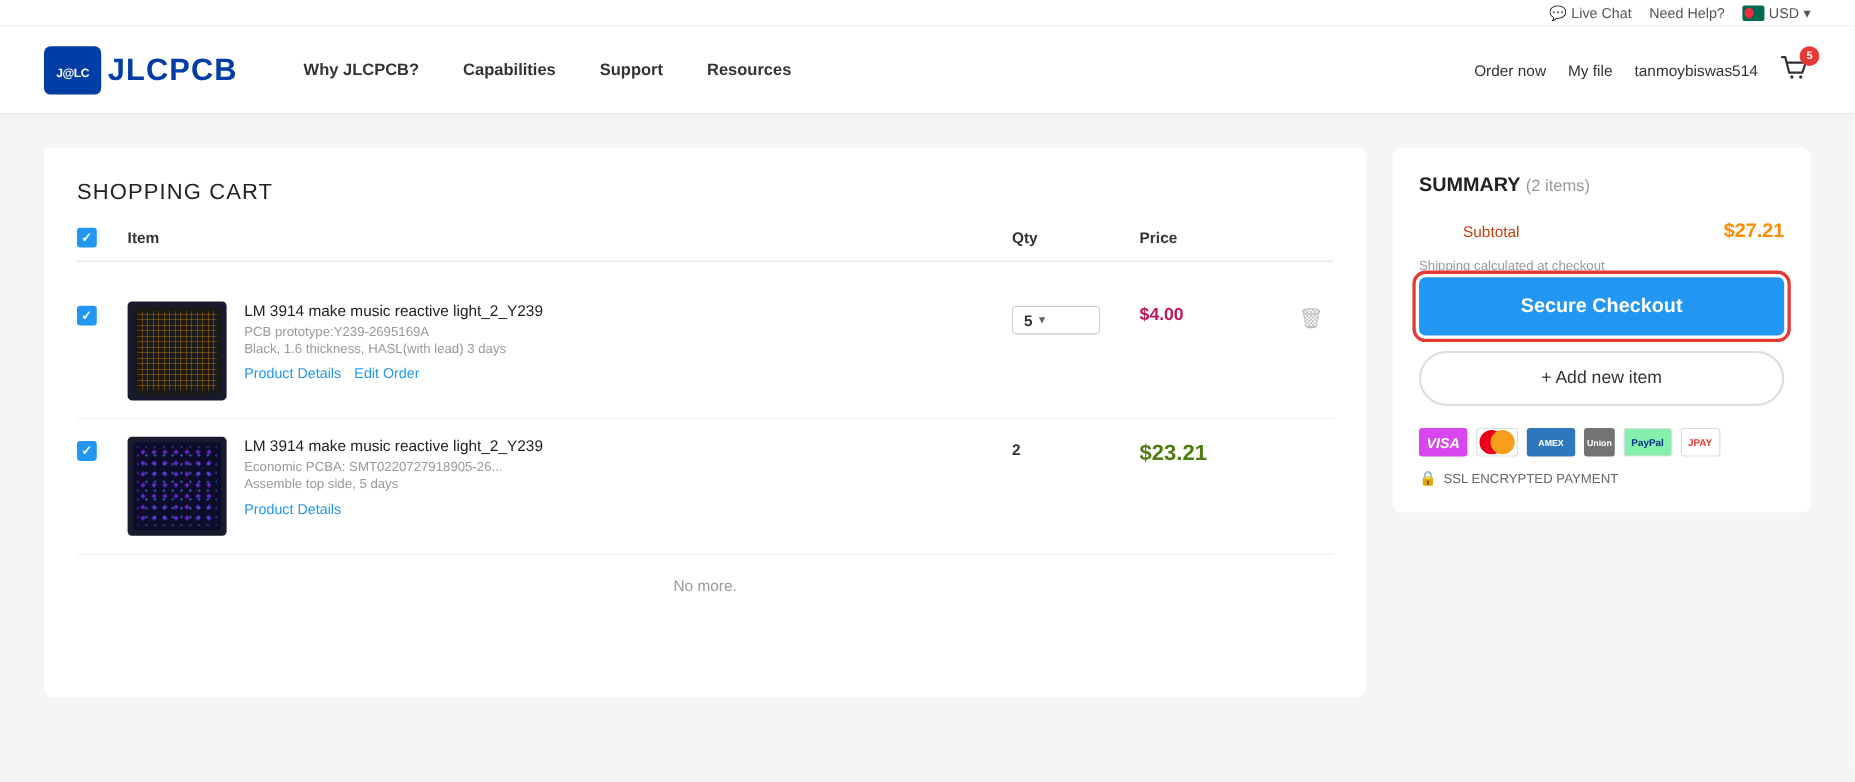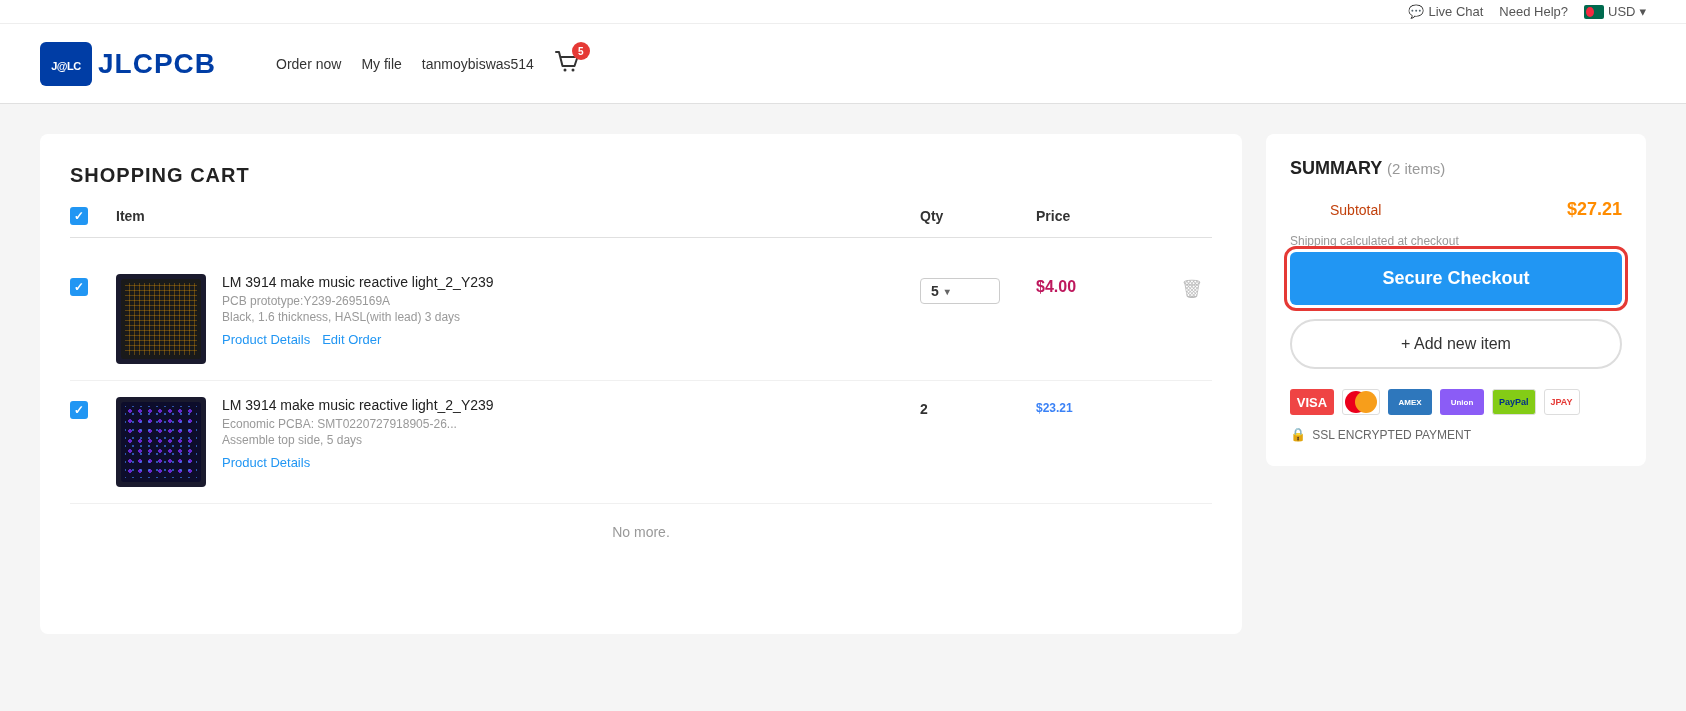"Why JLCPCB?" nav.nav { html: none -> <nav> <span>Why JLCPCB?</span> <span>Capabilities</span> <span>Support</span> <span>Resources</span> </nav> }
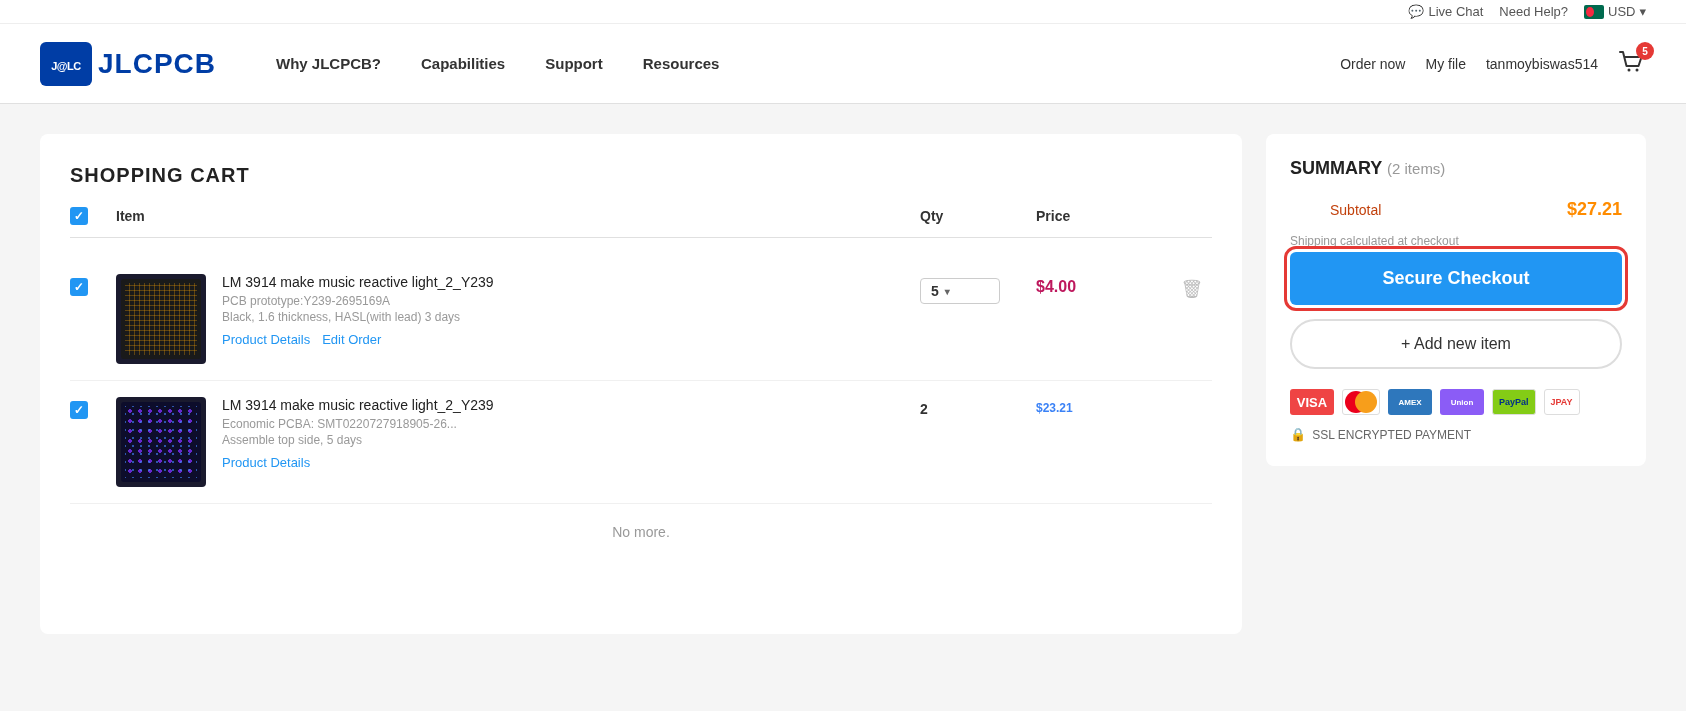"SHOPPING CART" .cart-title { font-weight: bold -> normal }
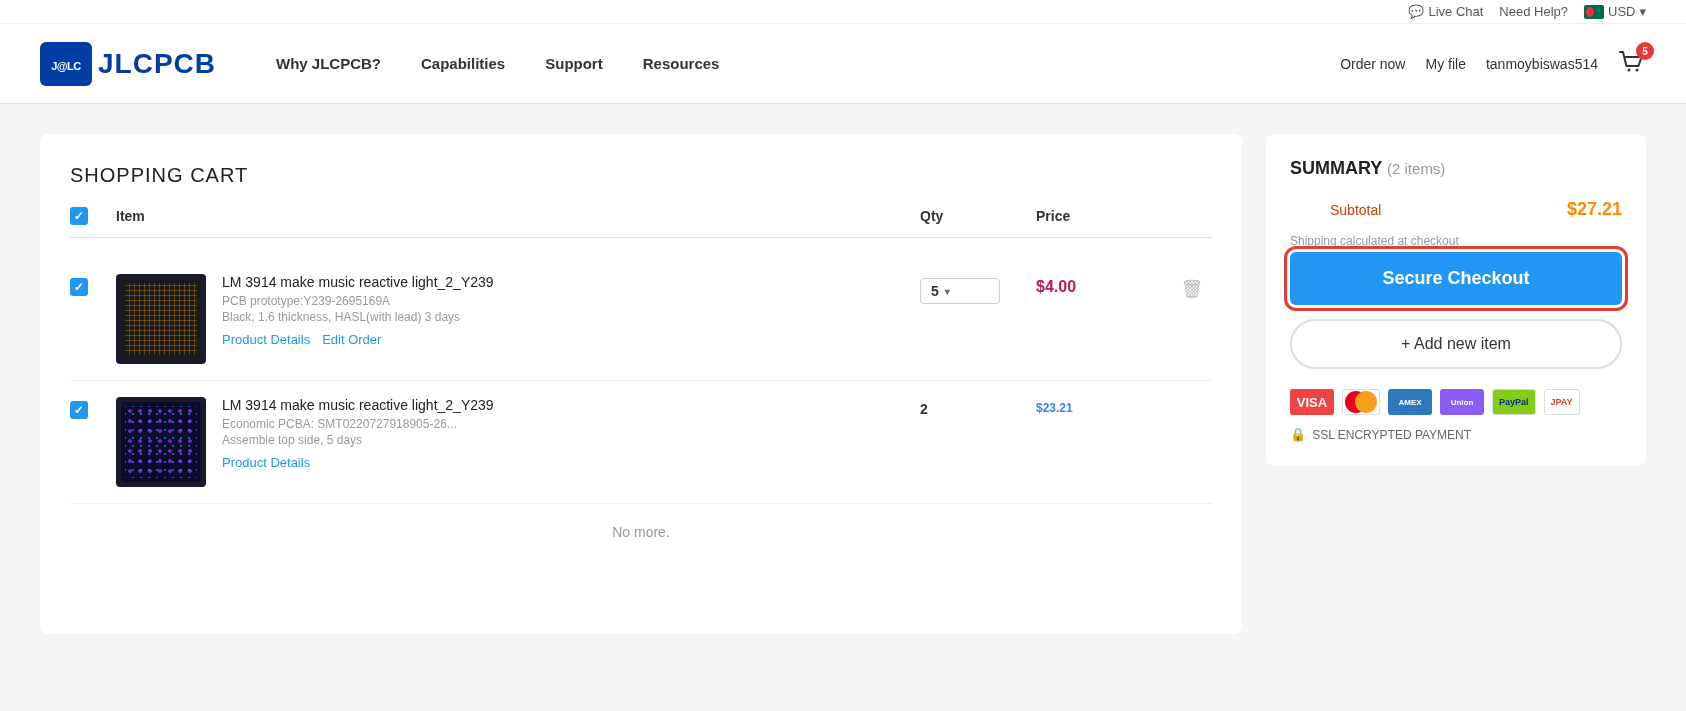"$23.21" div.item-price-plain { color: #3b82f6 -> #4d7c0f; font-size: 12px -> 20px }
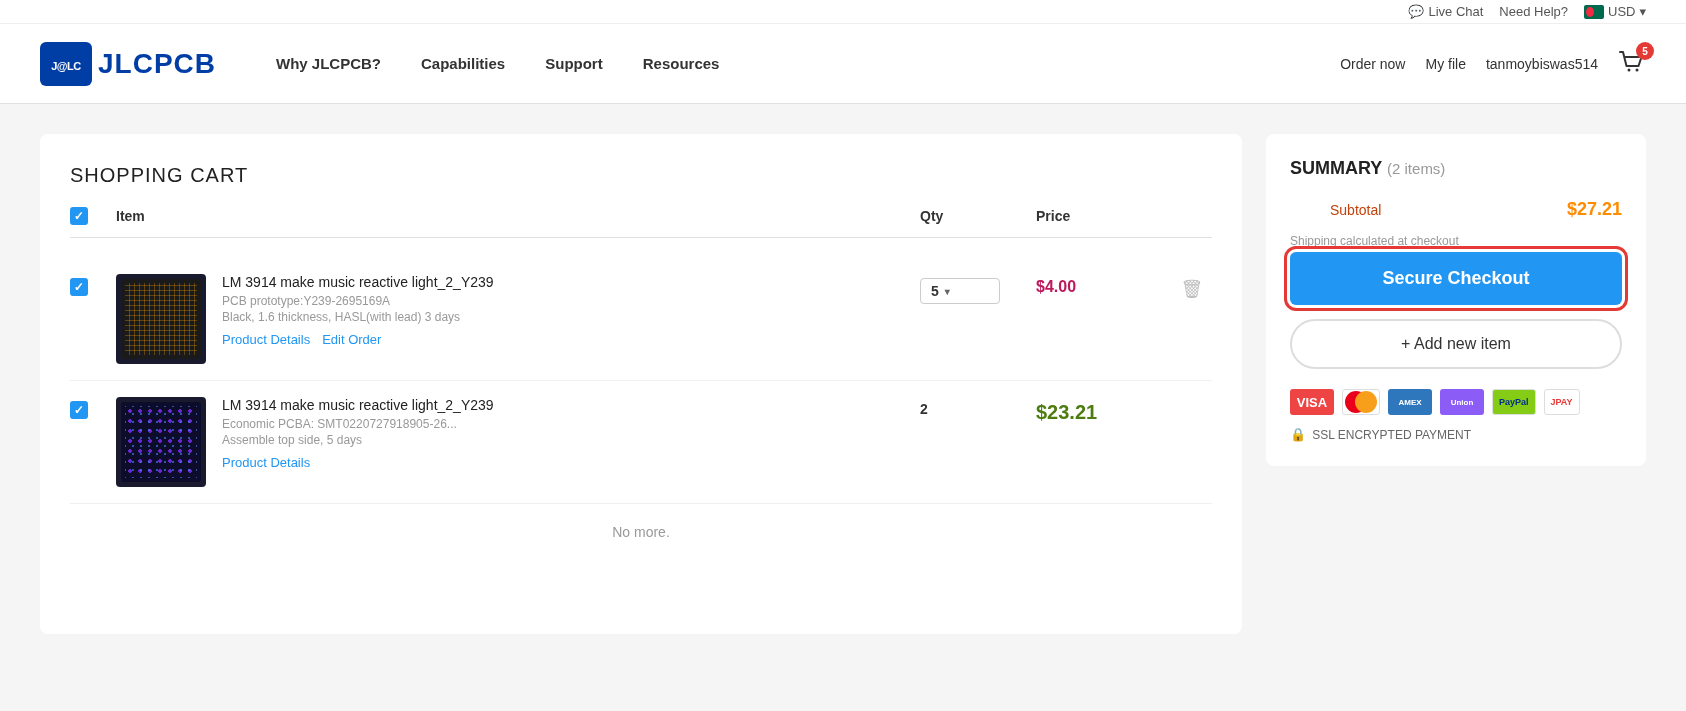"VISA" .pay-visa { background: #ef4444 -> #d946ef; font-style: none -> italic }
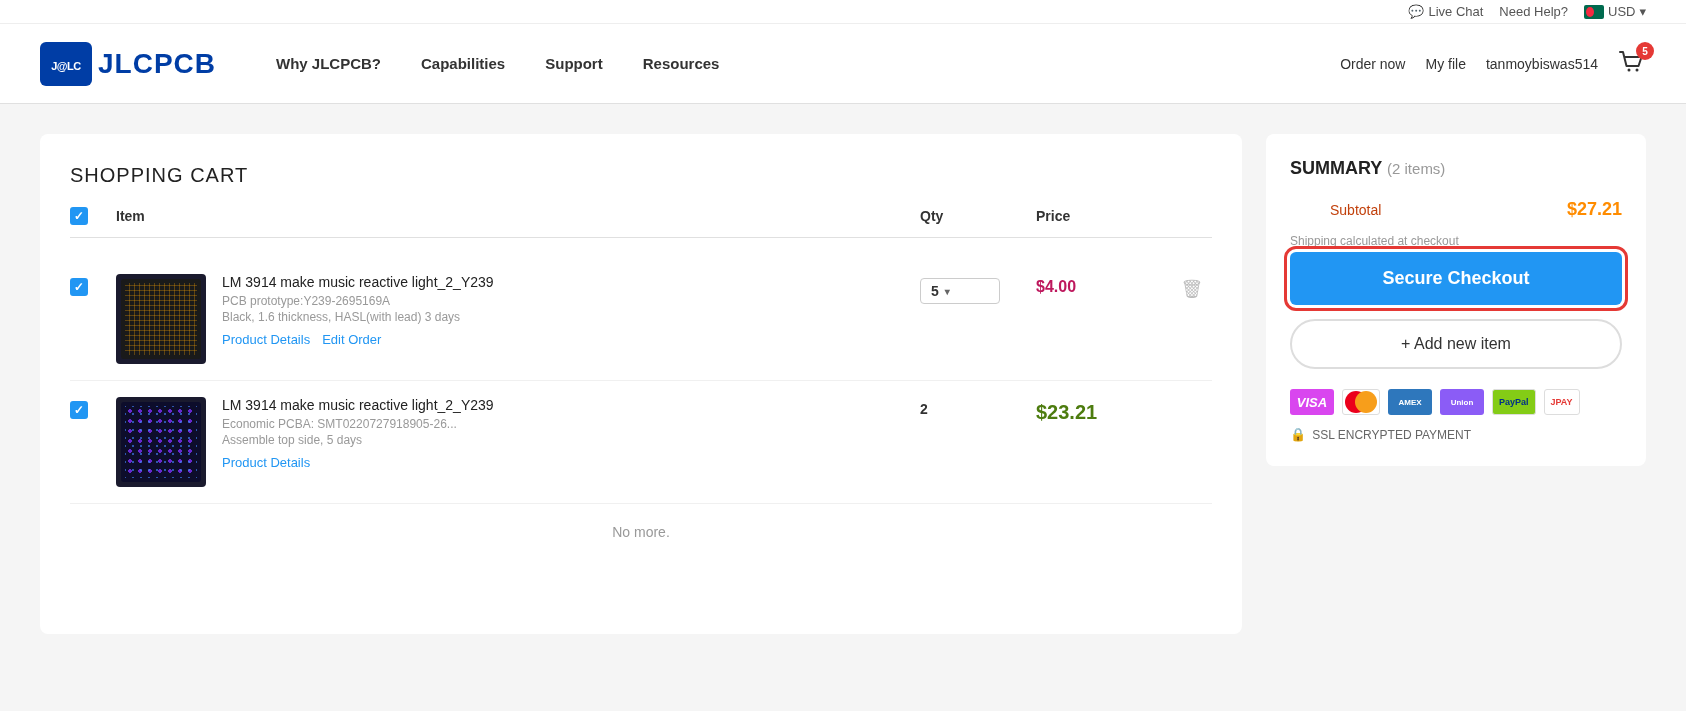"Union" .pay-union { background: #8b5cf6 -> #737373; width: 44px -> 28px }
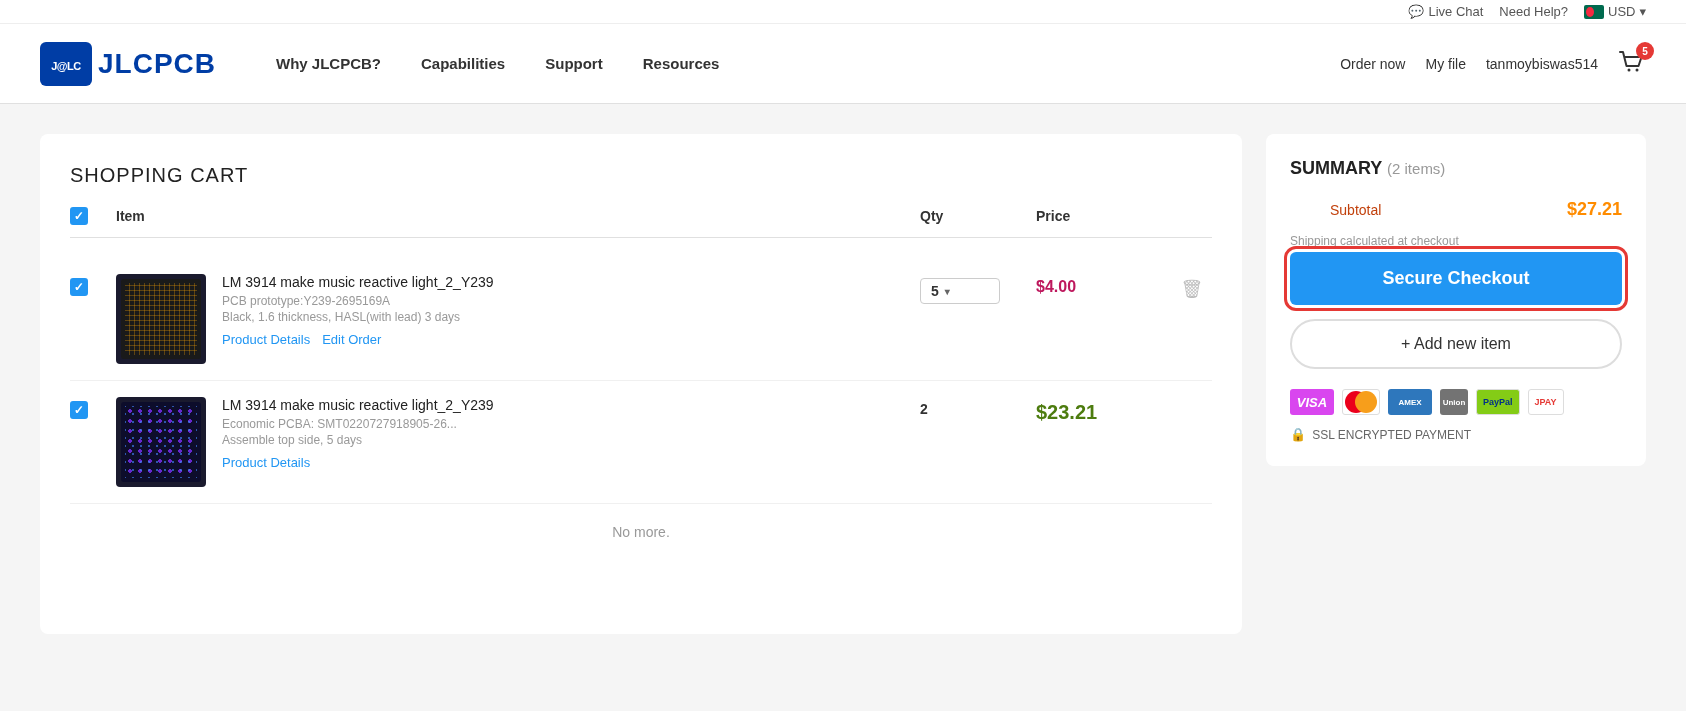"PayPal" .pay-paypal { background: #84cc16 -> #86efac }
